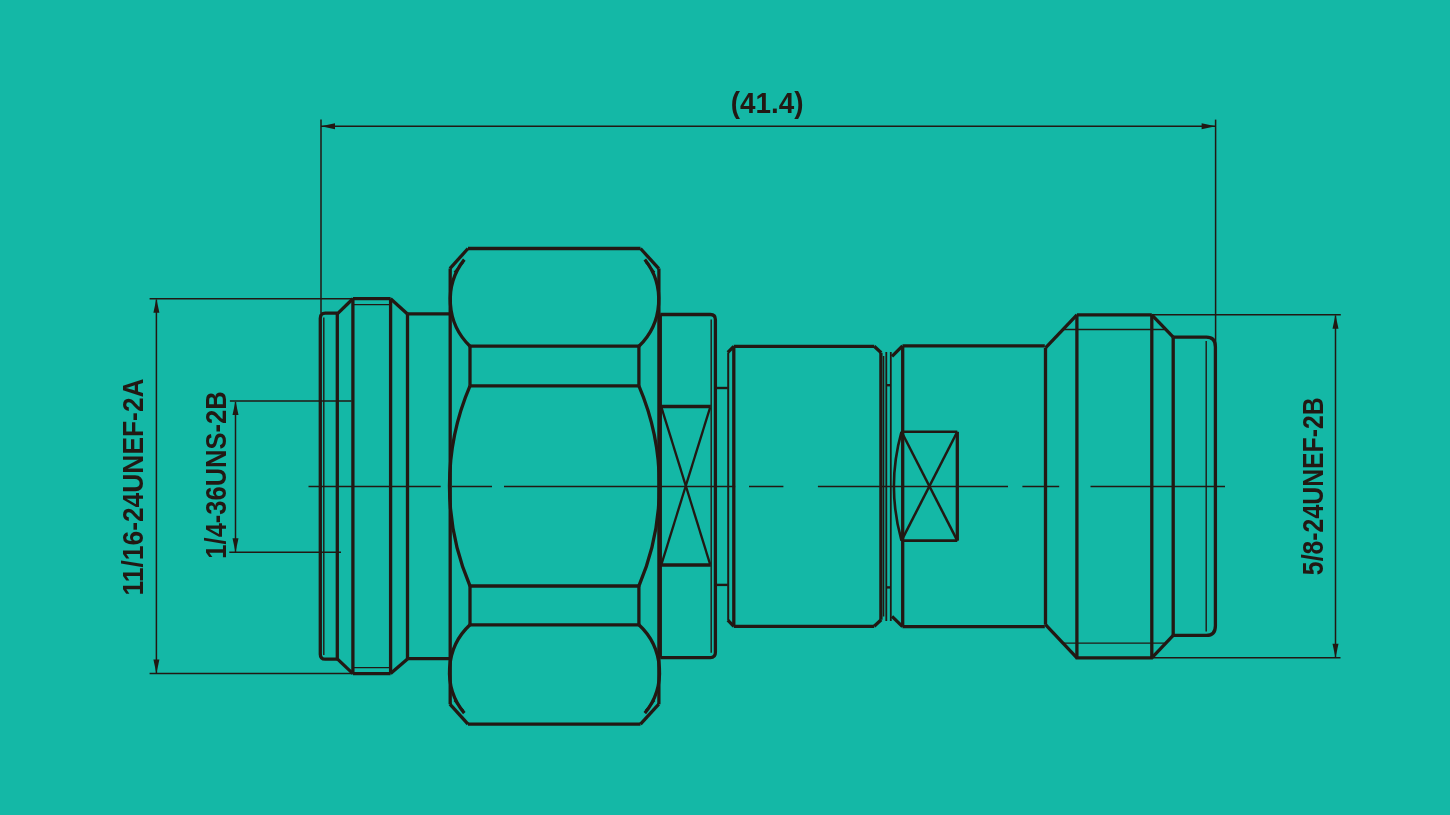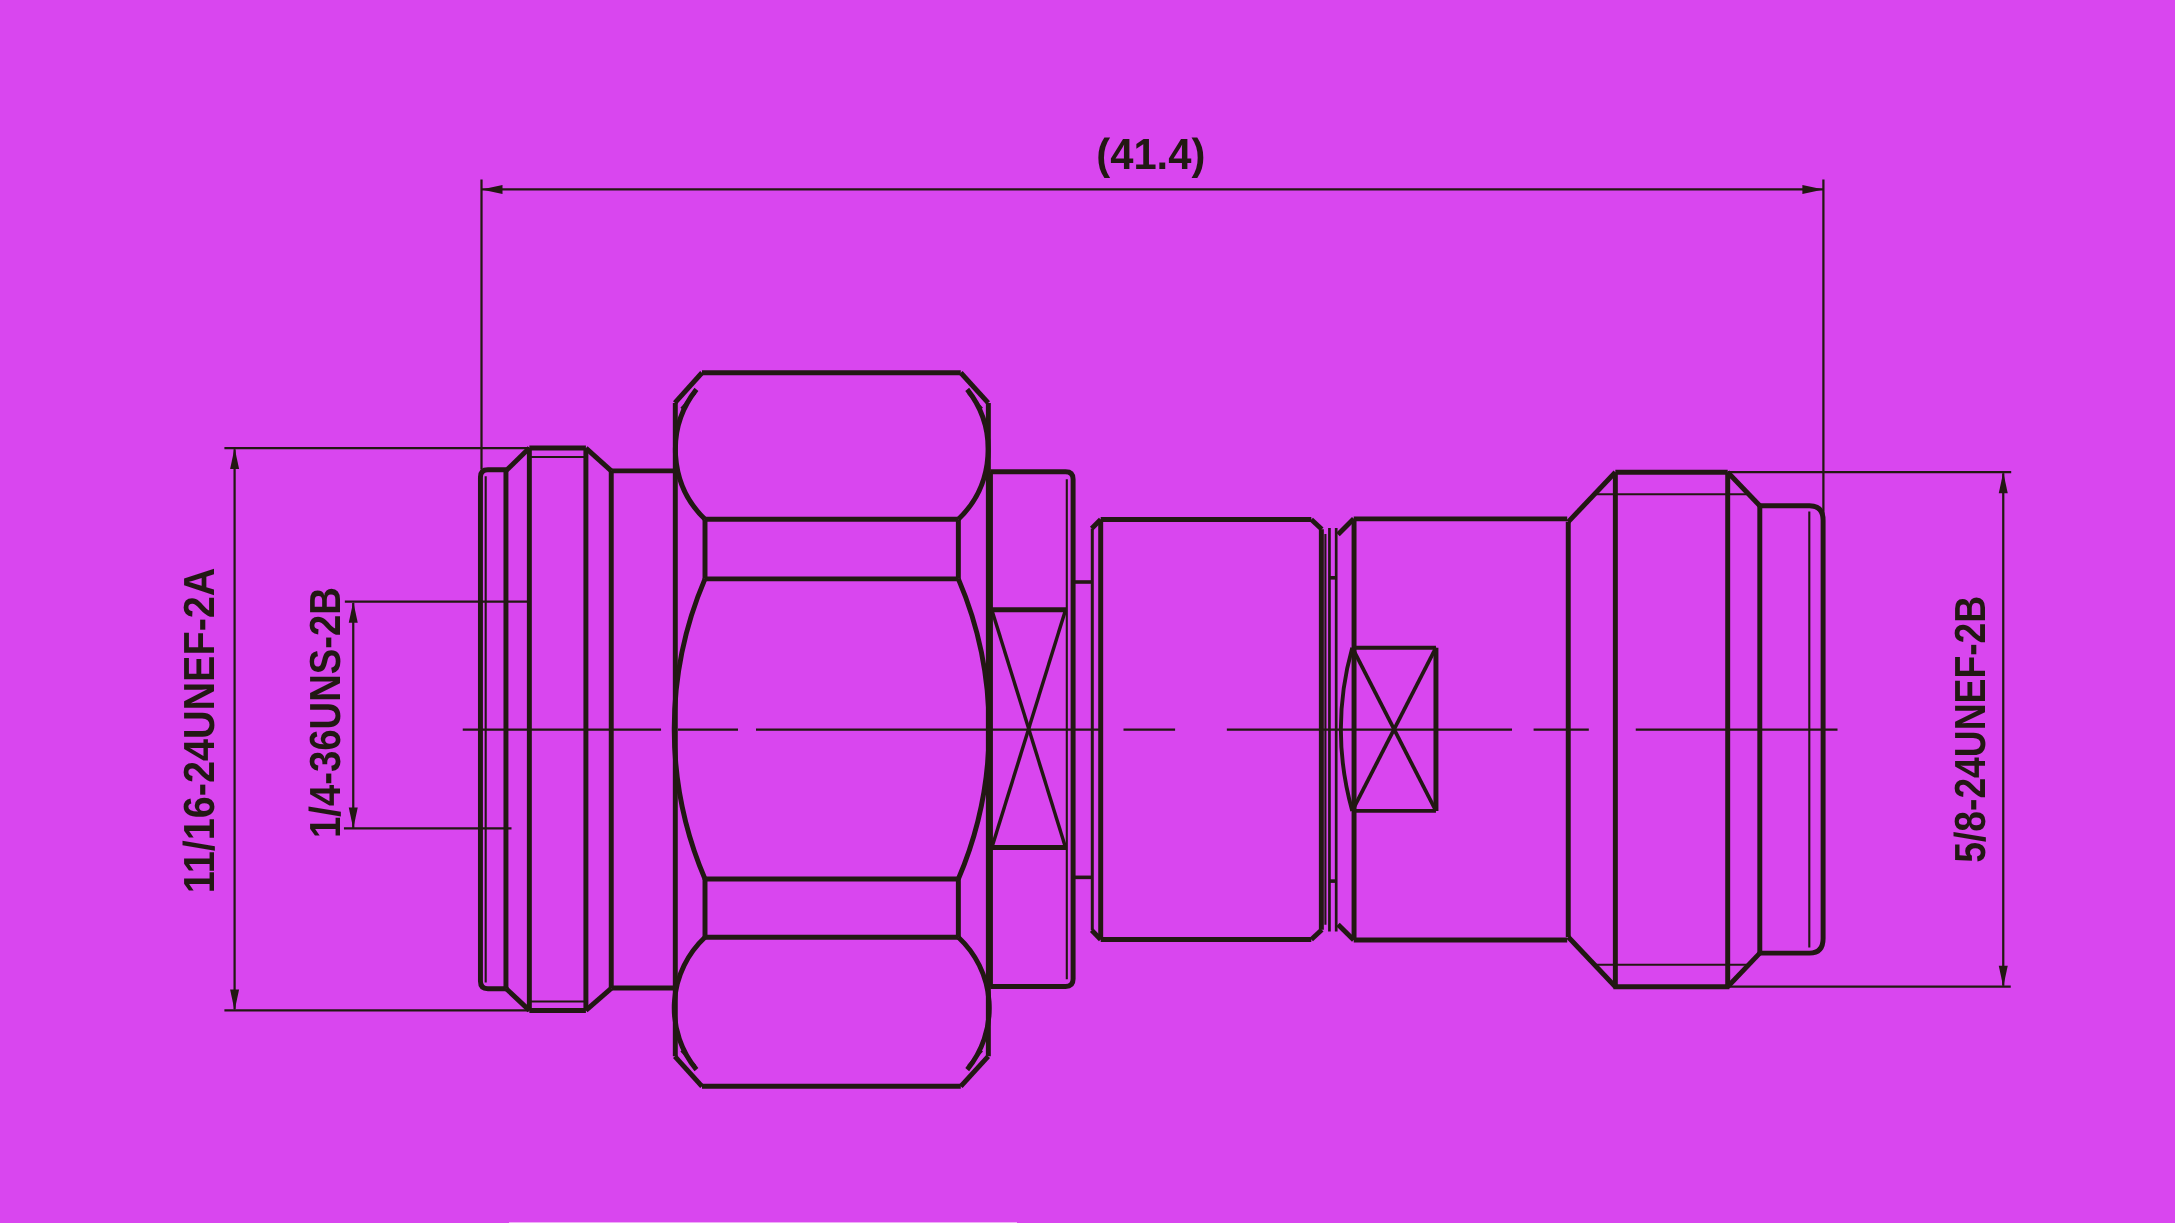"(41.4)" .wrap { background: #d946ef -> #14b8a6 }
